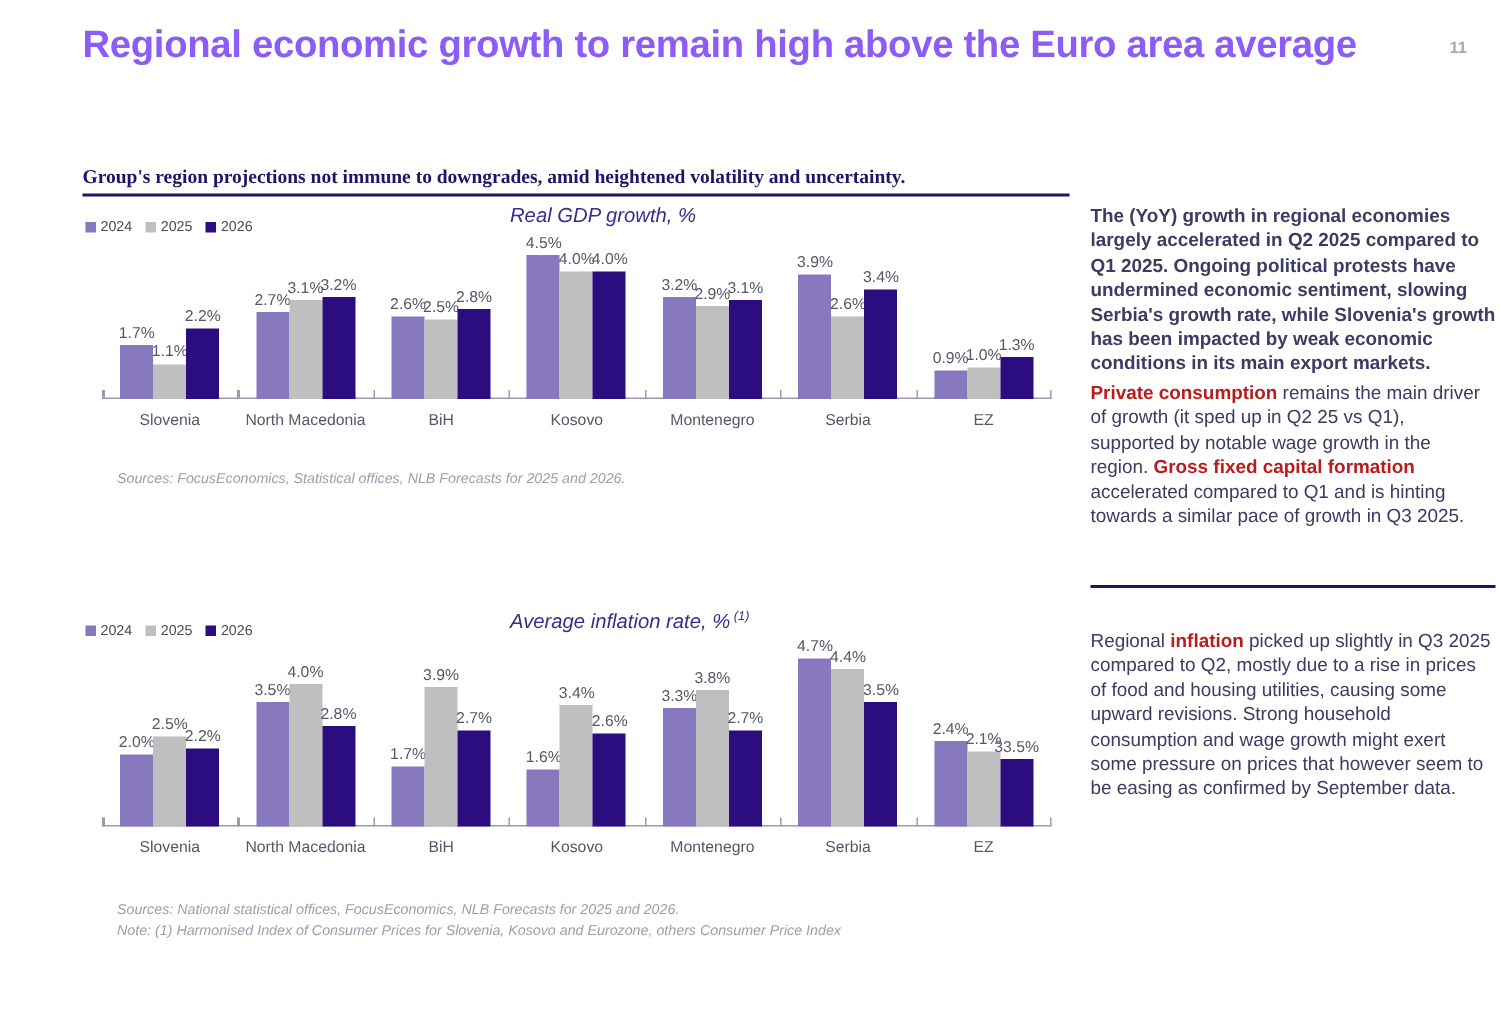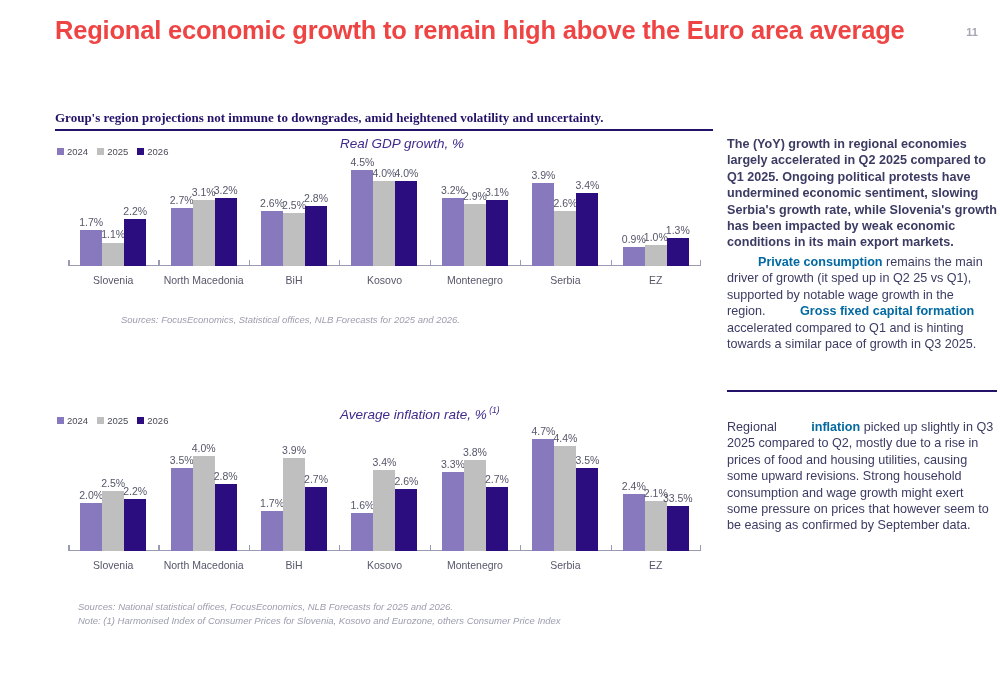"Regional economic growth to remain" #slide-title { color: #ef4444 -> #8b5cf6 }
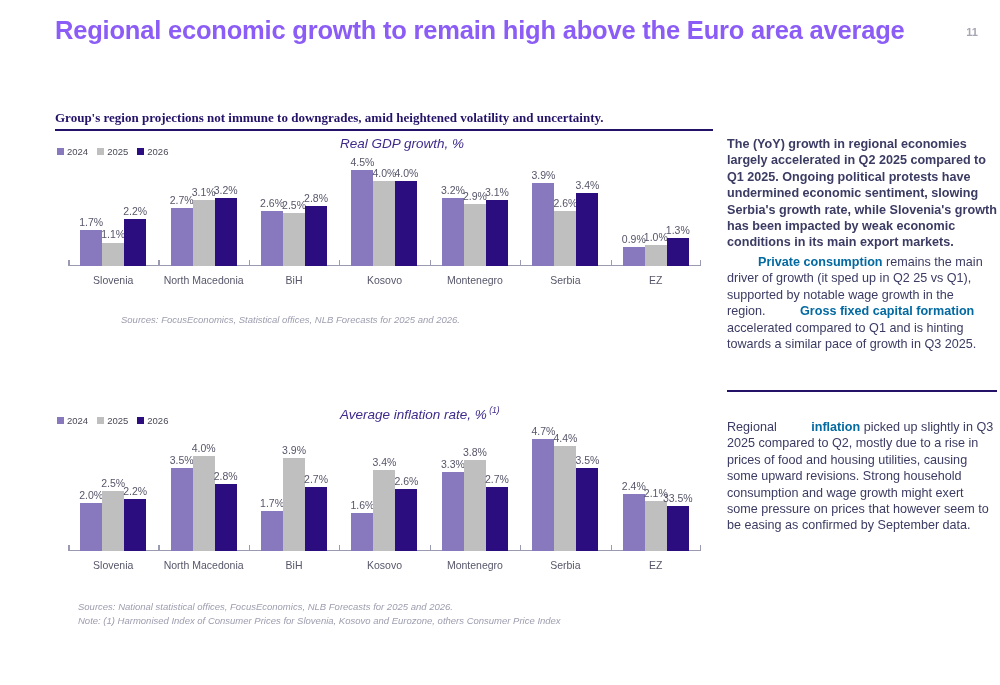"Private consumption" .para b { color: #0369a1 -> #b91c1c; margin-left: 31px -> none }
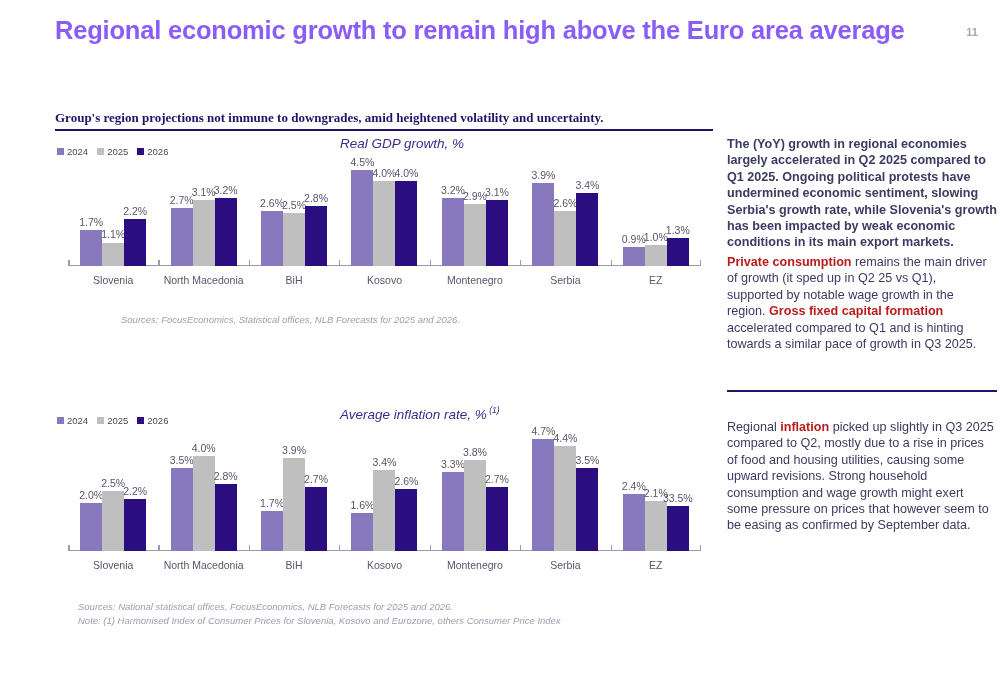"Sources: FocusEconomics, Statistical" #sources-gdp { margin-left: 43px -> none }
